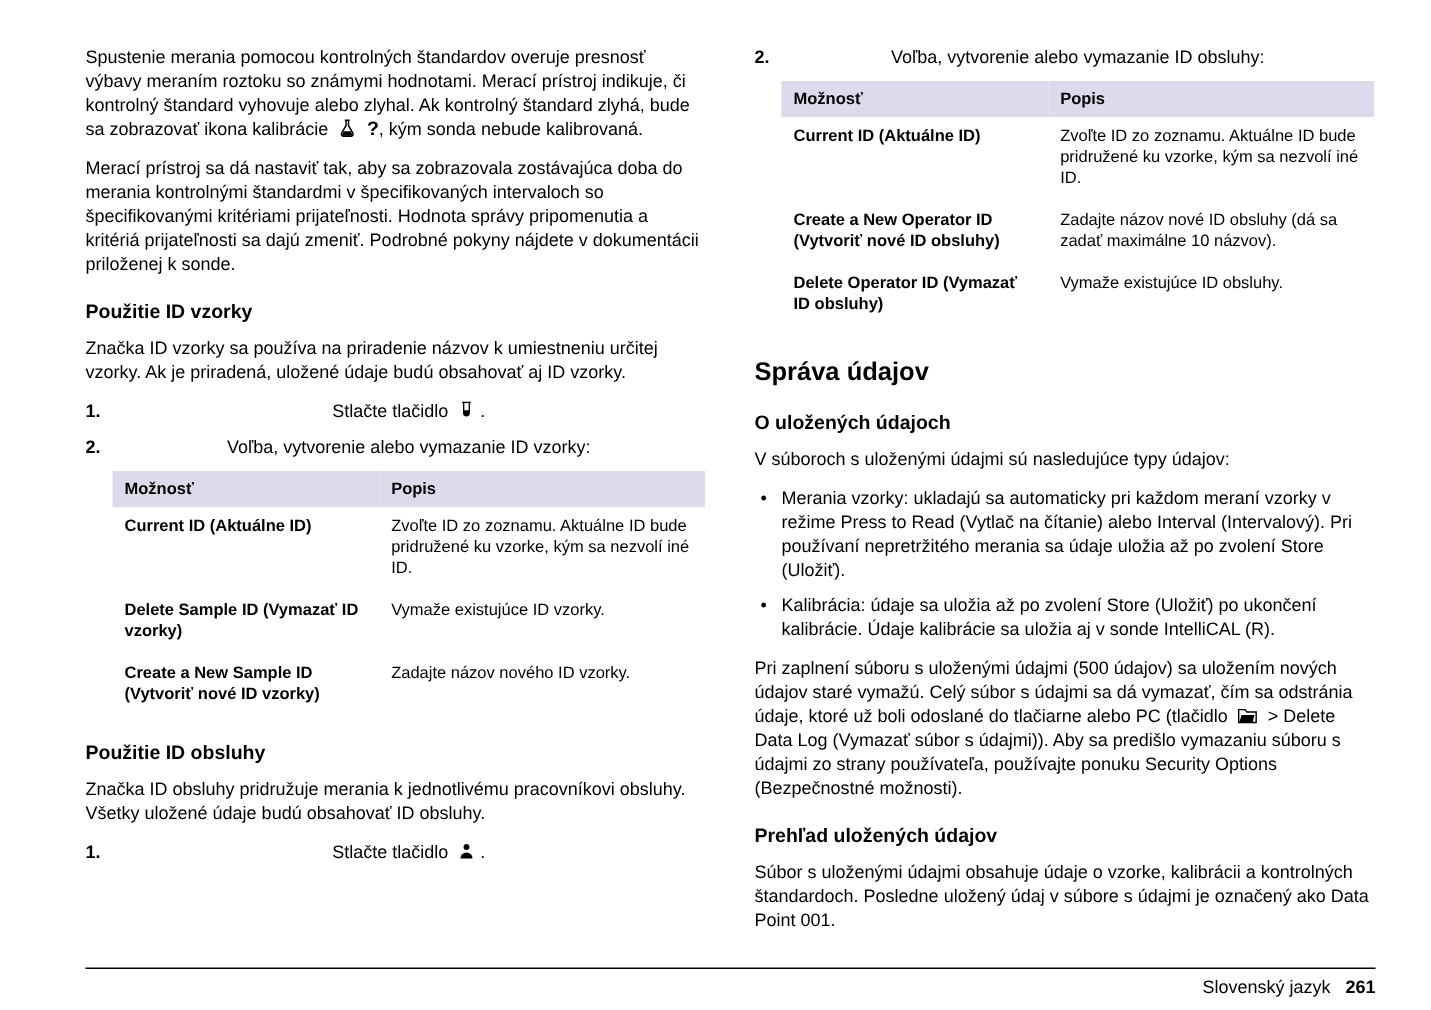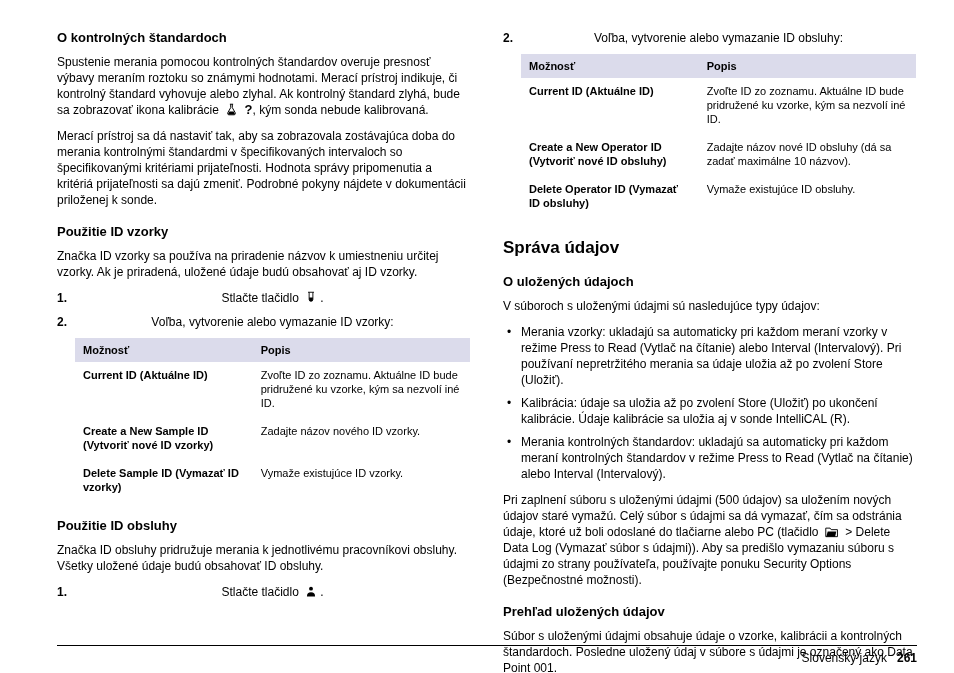"O kontrolných štandardoch" h3.first { html: <h3>O kontrolných štandardoch</h3> -> none }
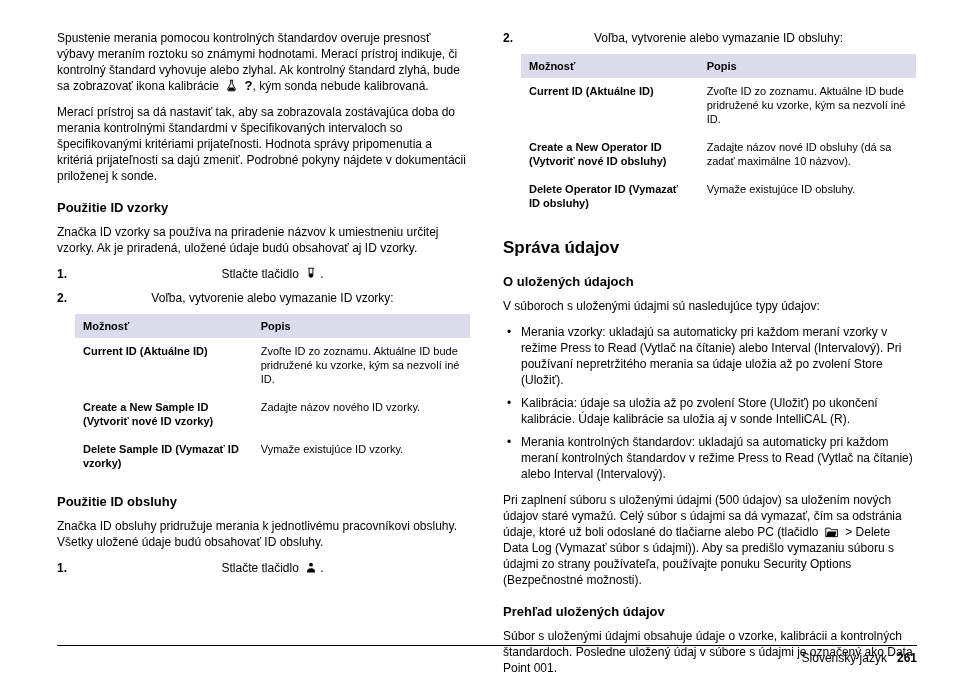"Create a New Sample ID" tr { order: before "Delete Sample ID (Vymazať ID" -> after "Delete Sample ID (Vymazať ID" }
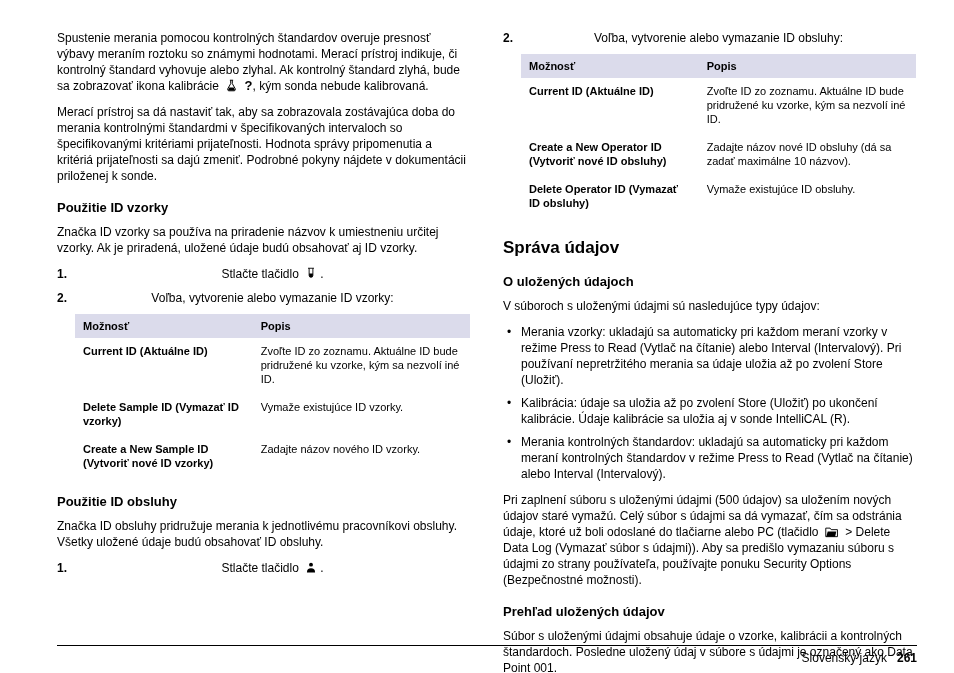"Merania kontrolných štandardov: ukladajú" li { html: <li>Merania kontrolných štandardov: ukladajú sa automaticky pri každom meraní kontrolných štandardov v režime Press to Read (Vytlač na čítanie) alebo Interval (Intervalový).</li> -> none }
